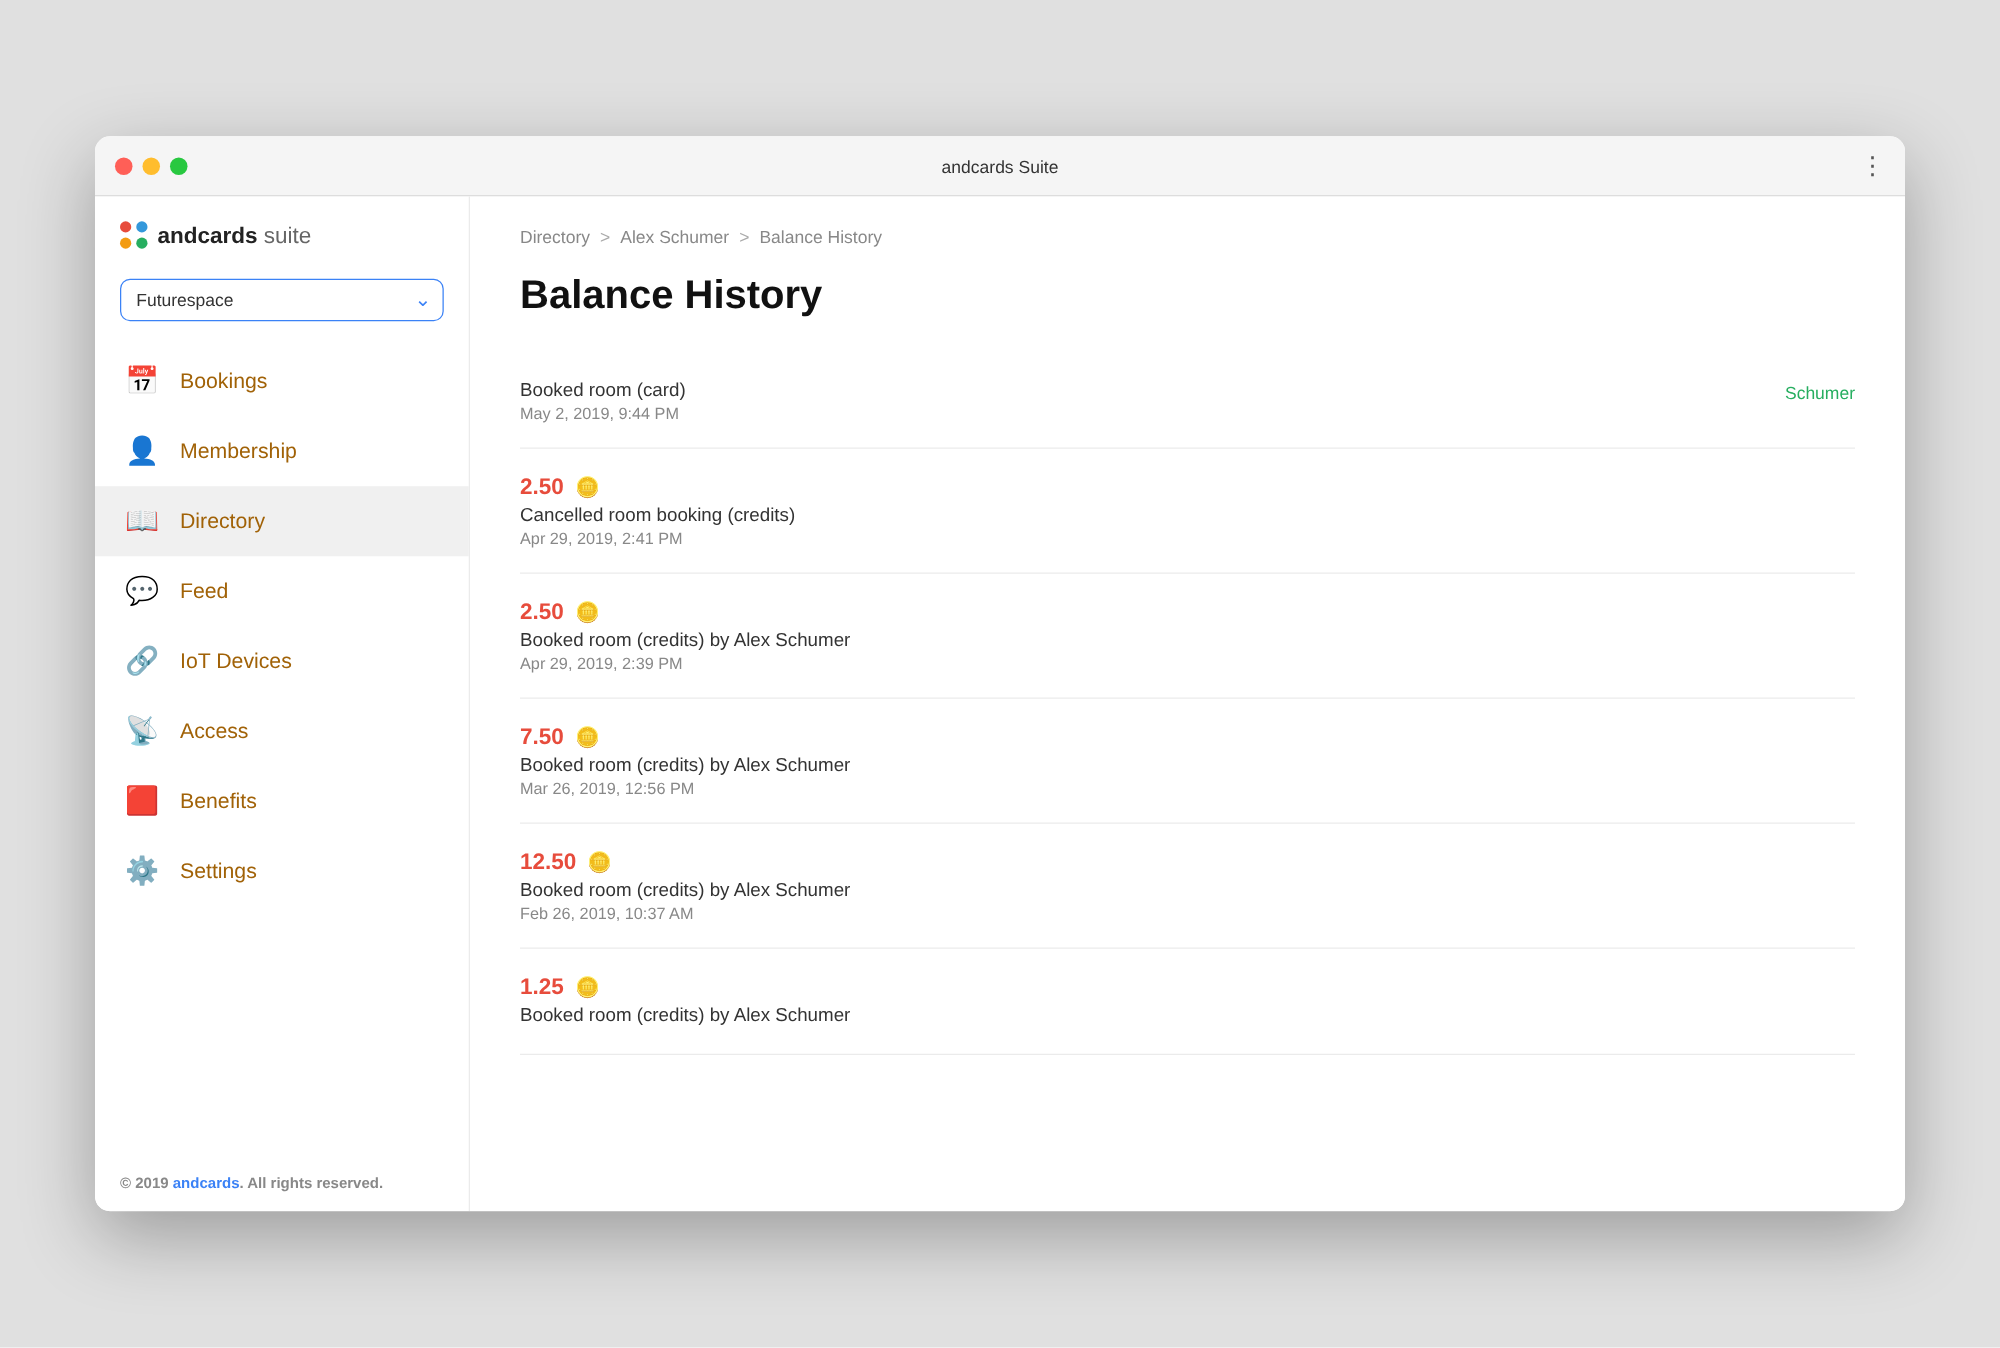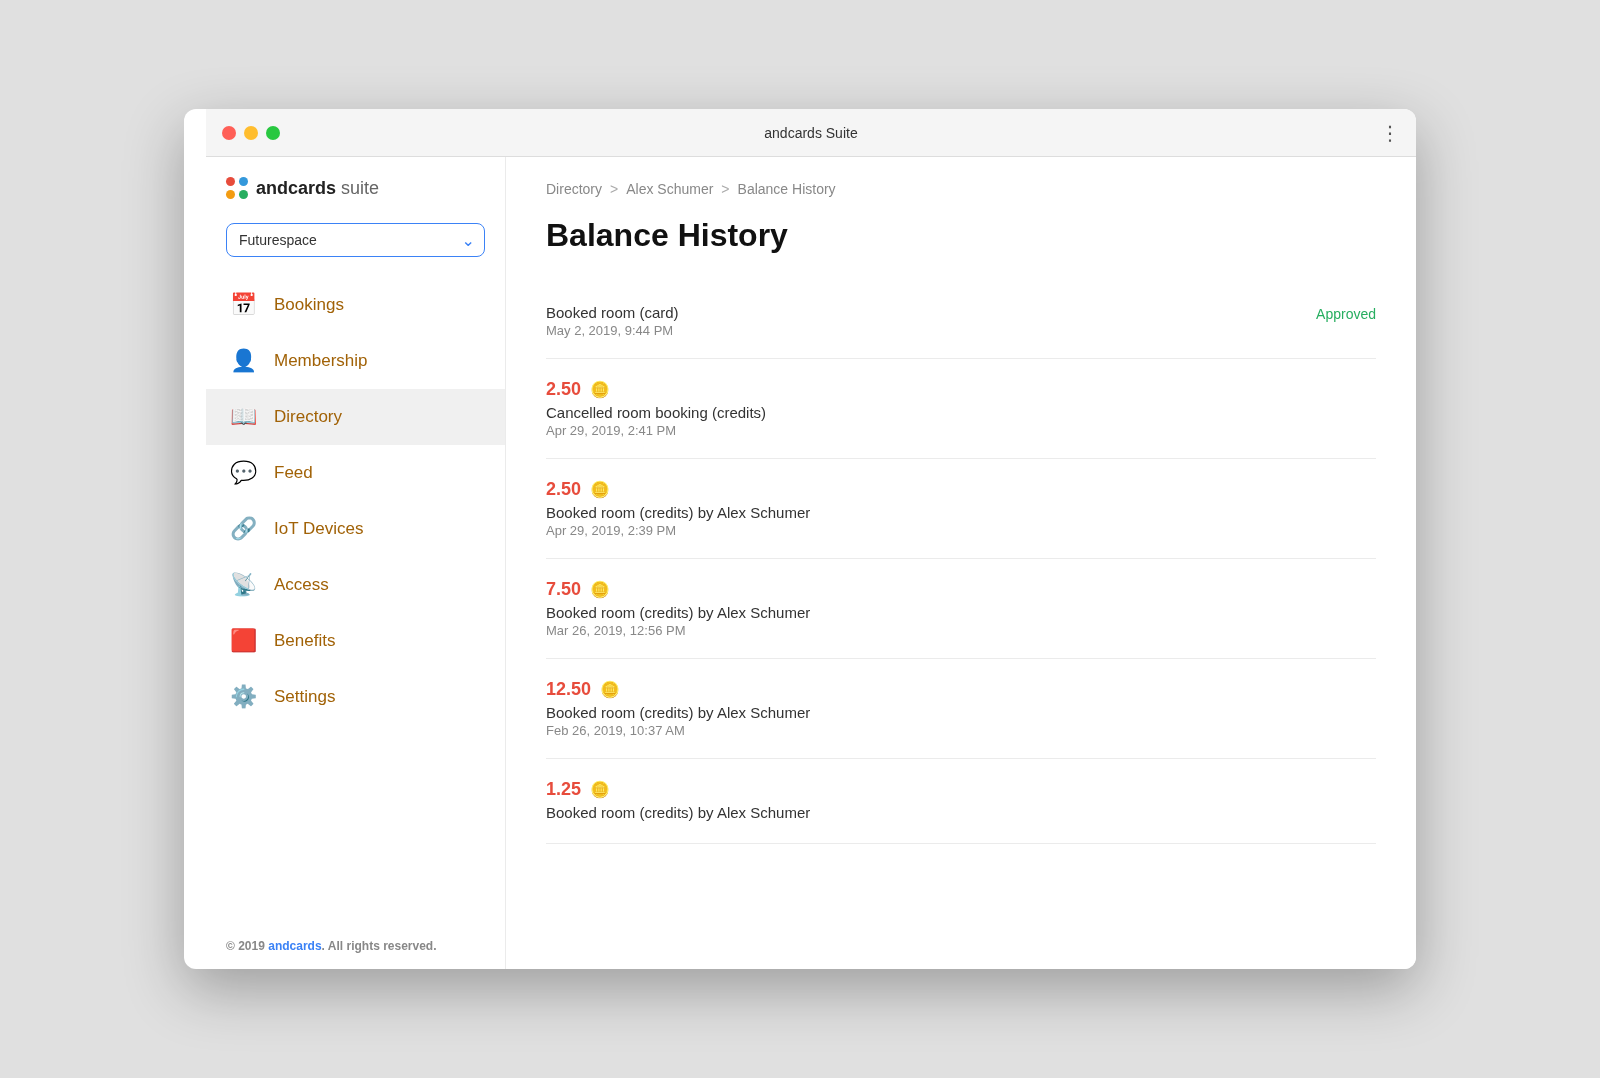"andcards Suite" .window { padding-left: 22px -> none; width: 1232px -> 1448px }
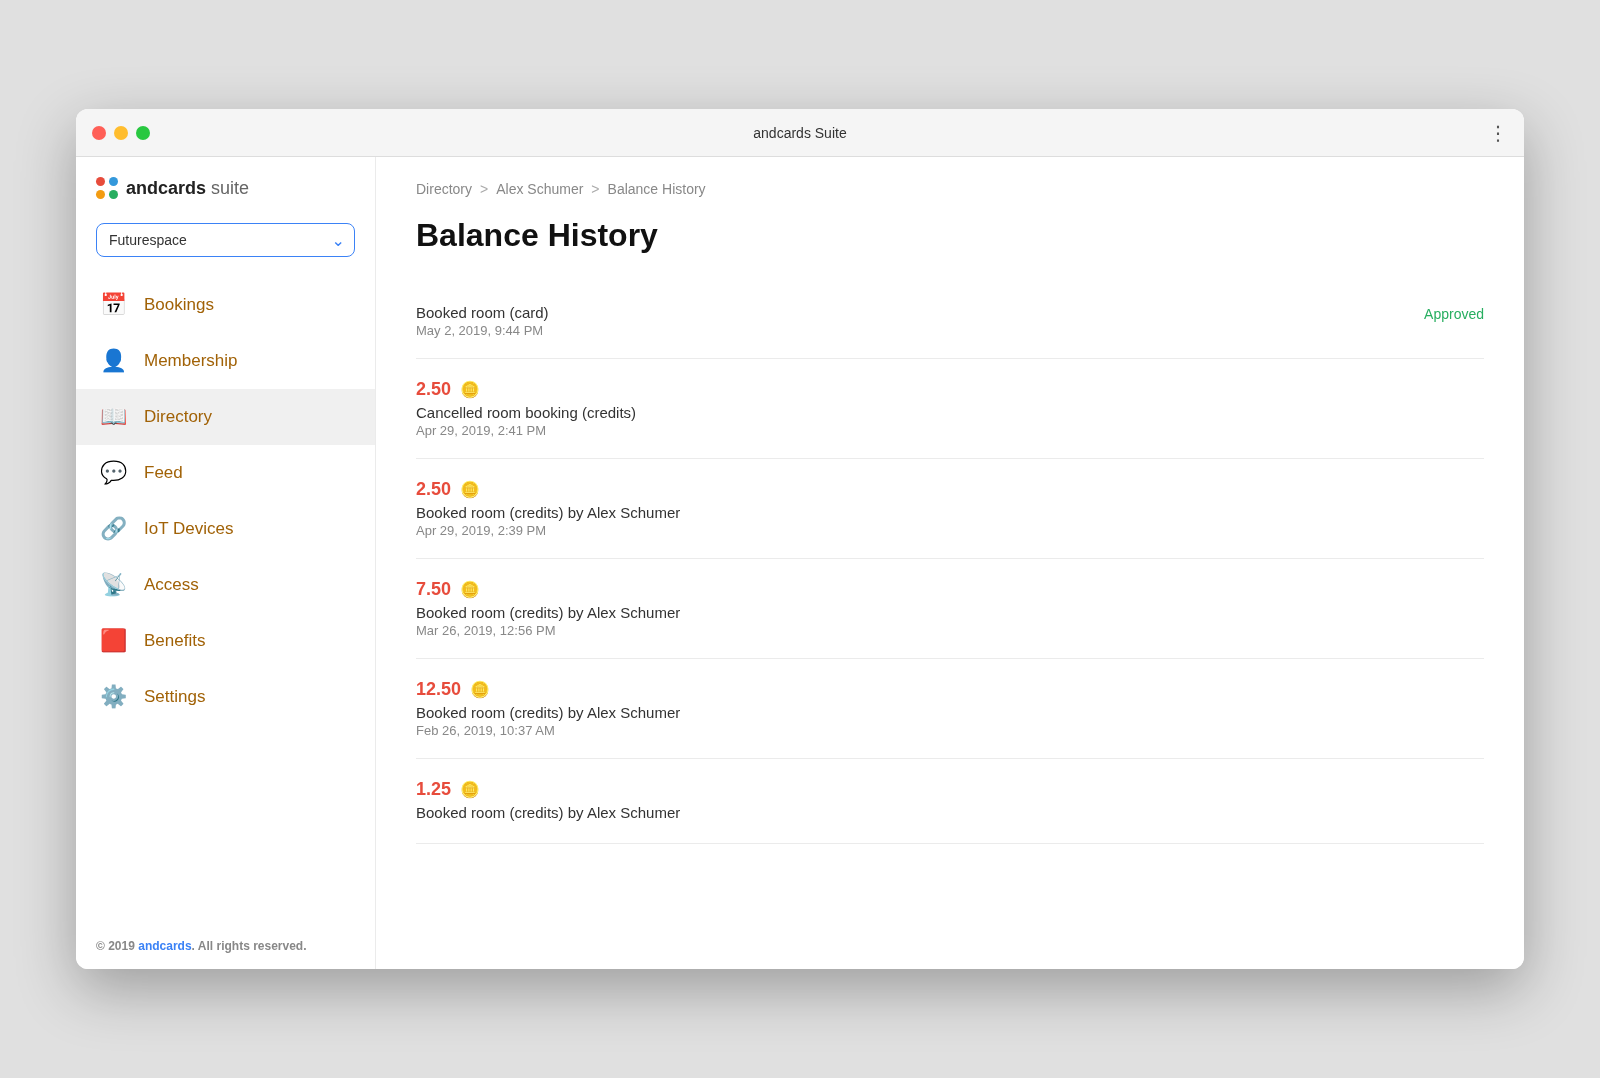"Approved" div.history-status { text: Approved -> Schumer }
